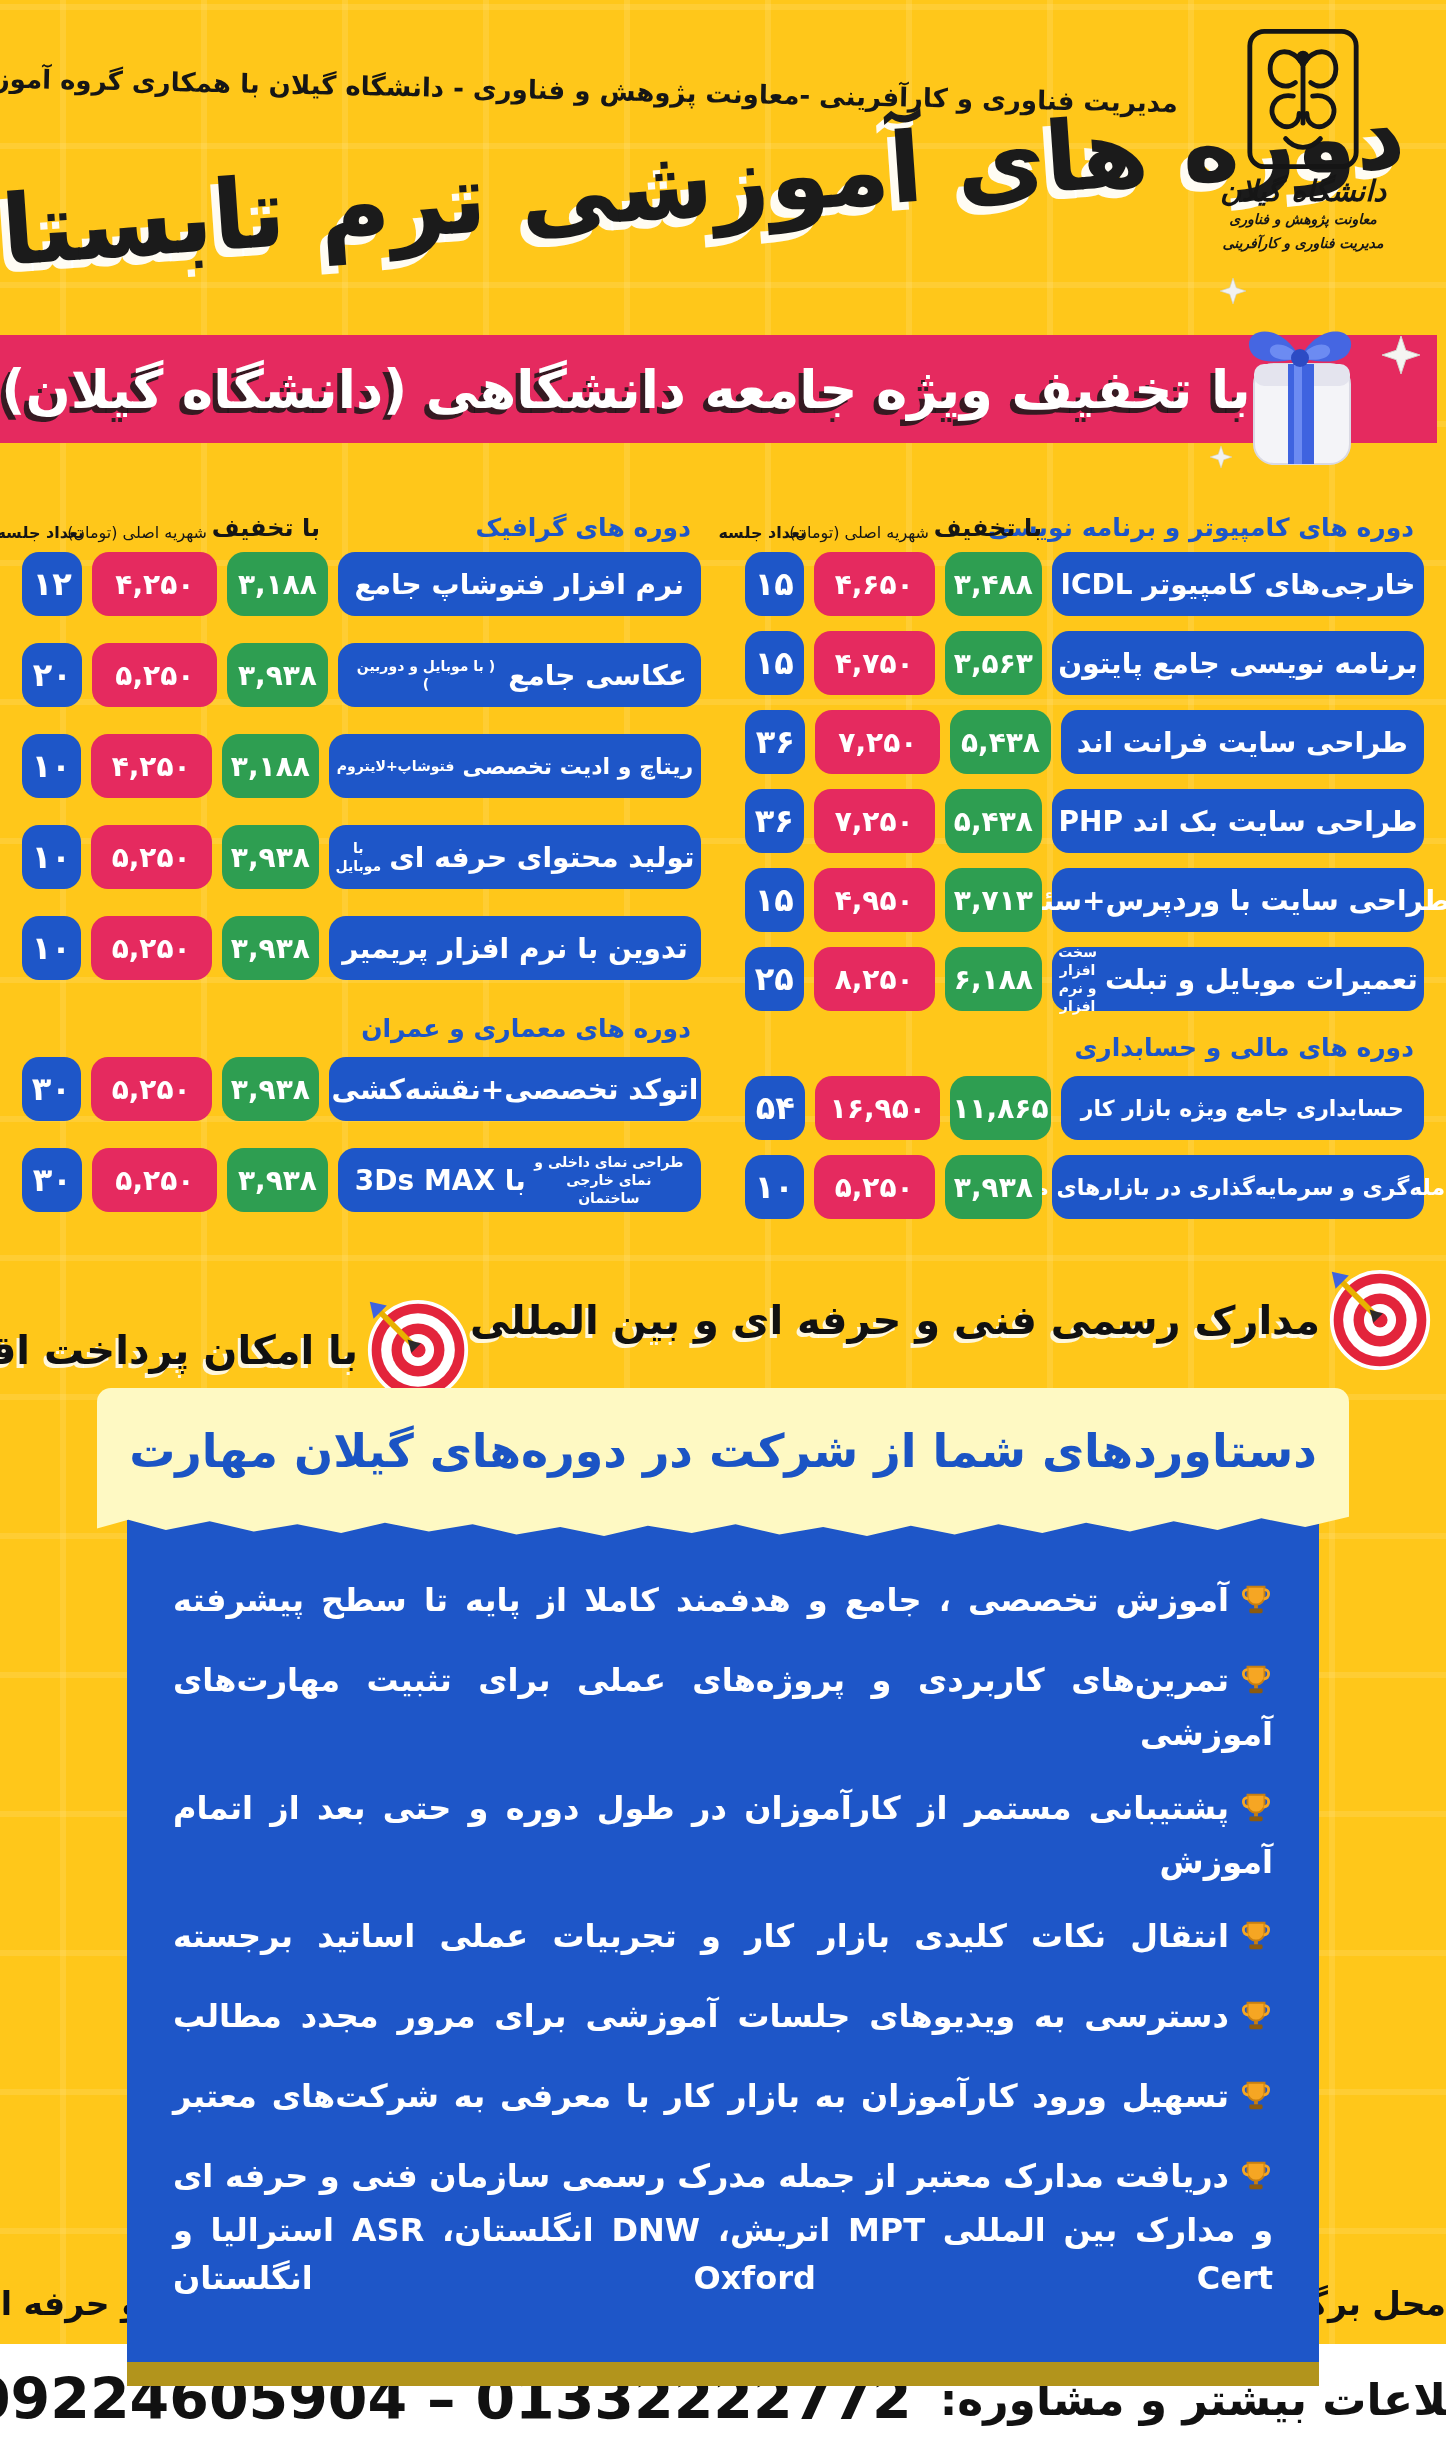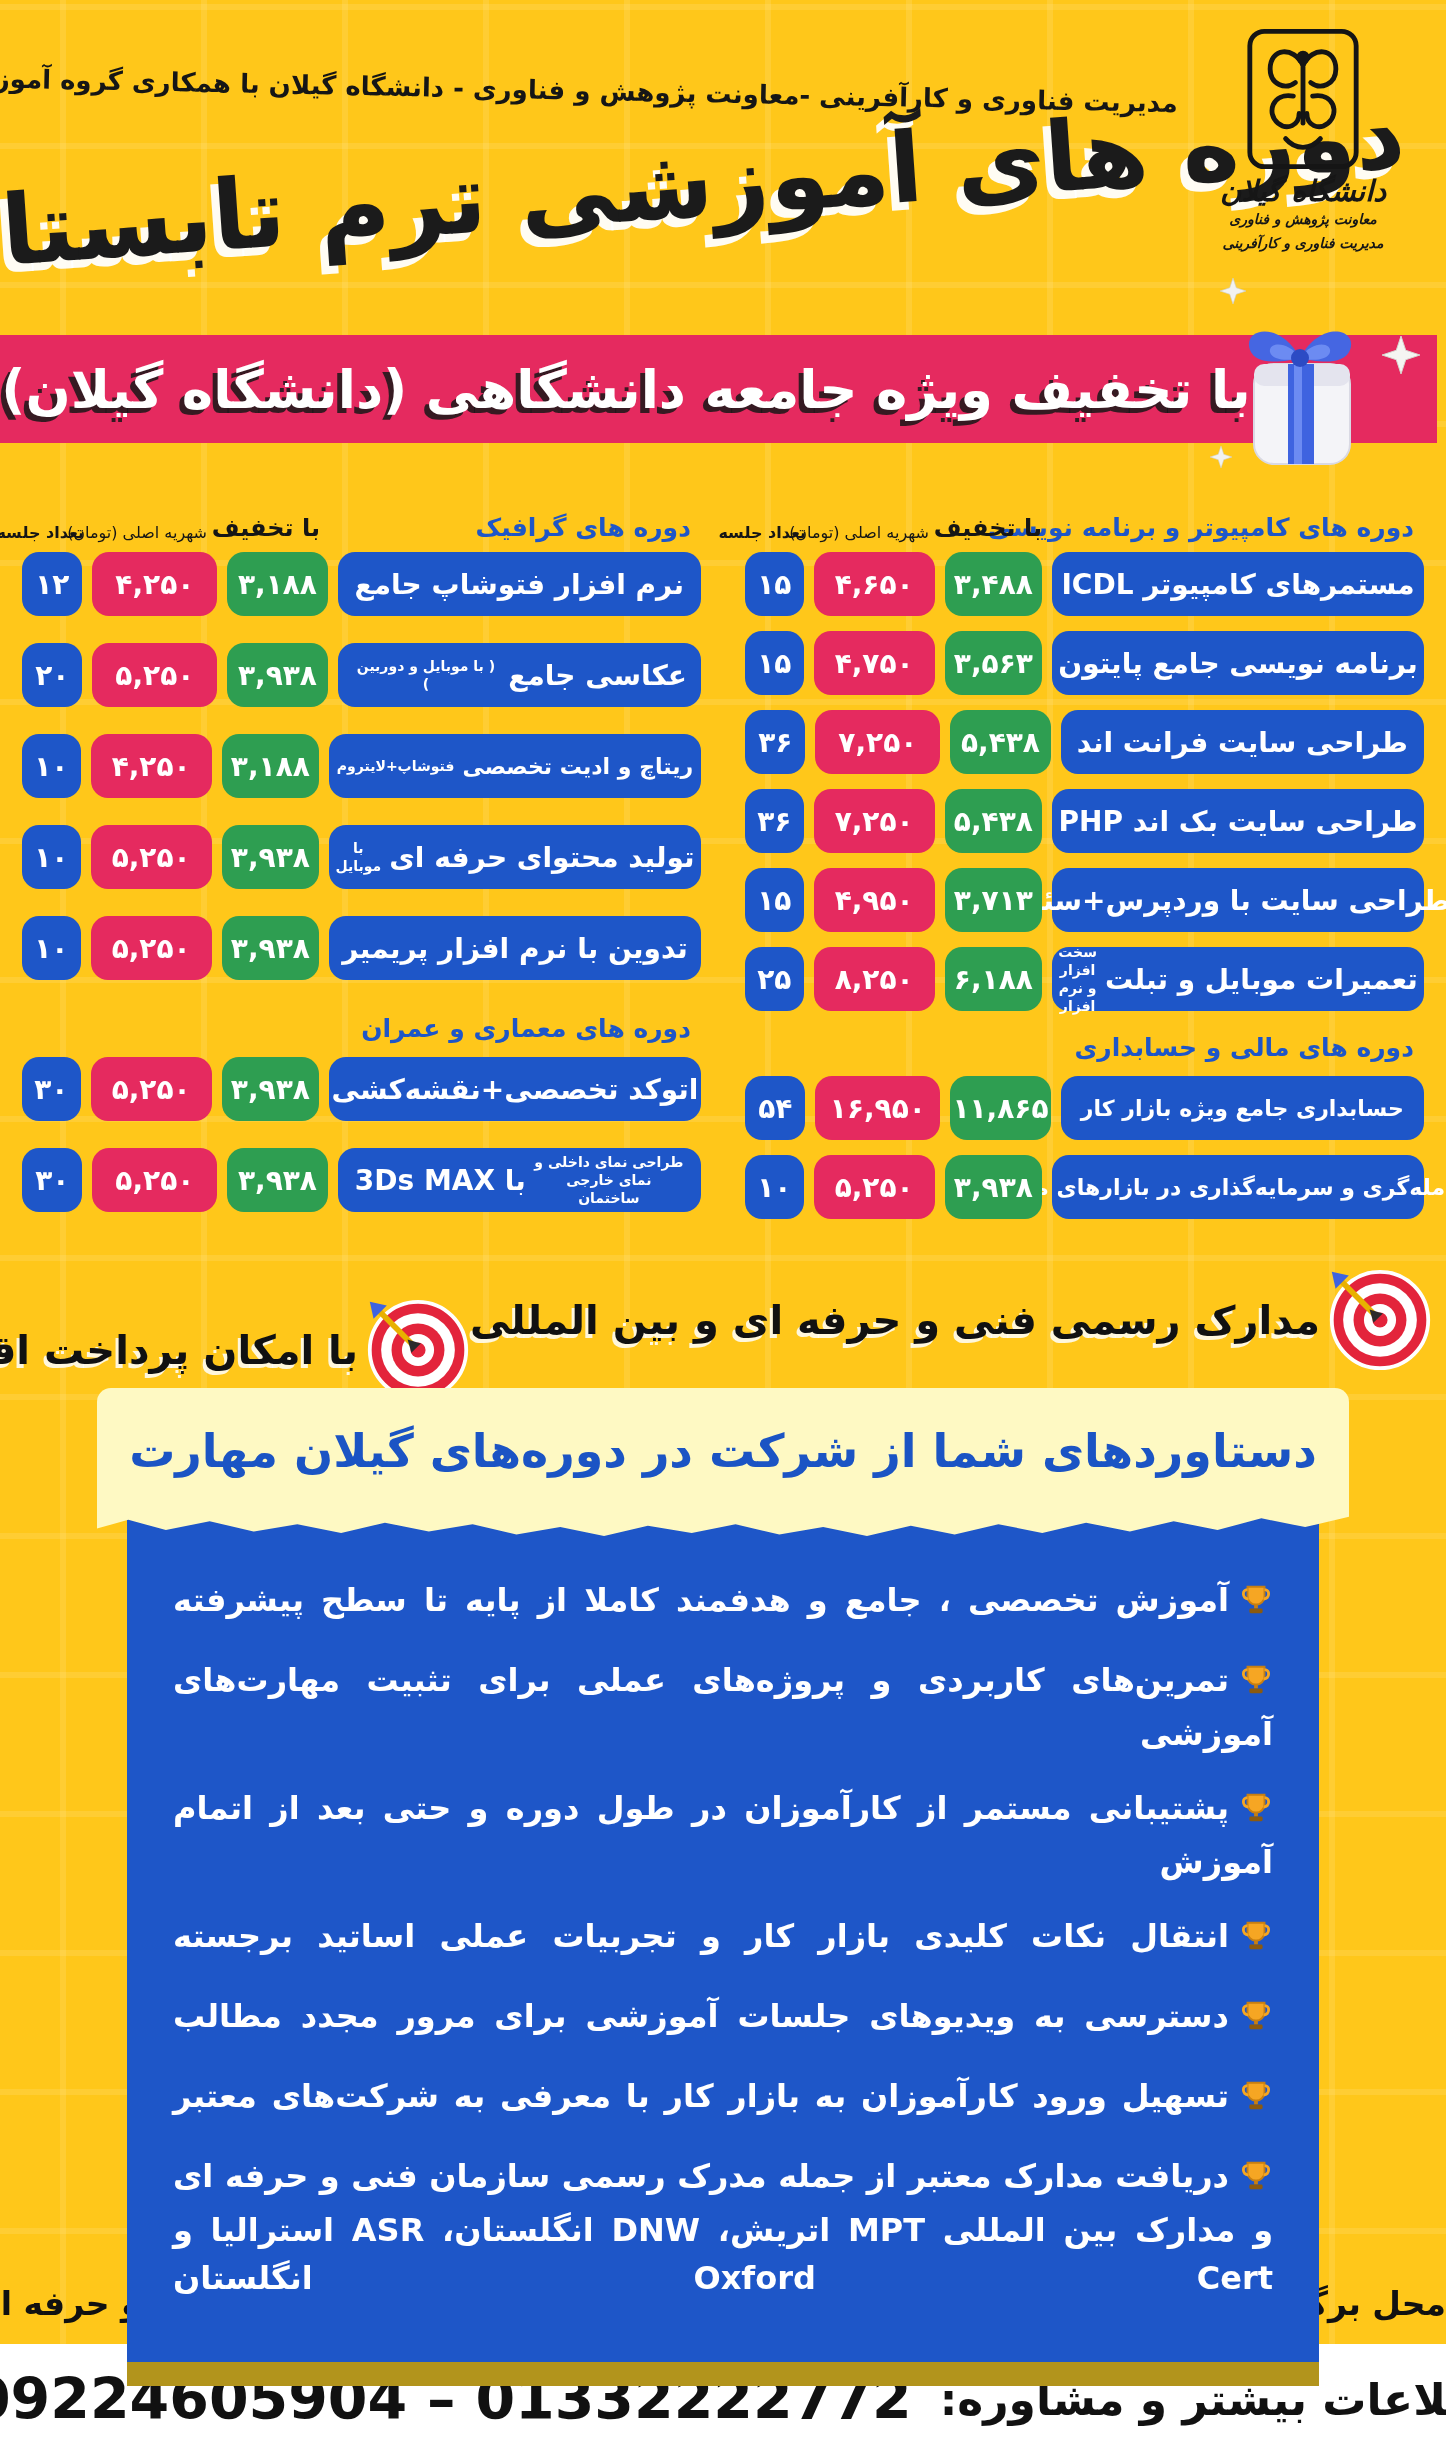"۱۲" .pill.sess { font-size: 28px -> 32px }
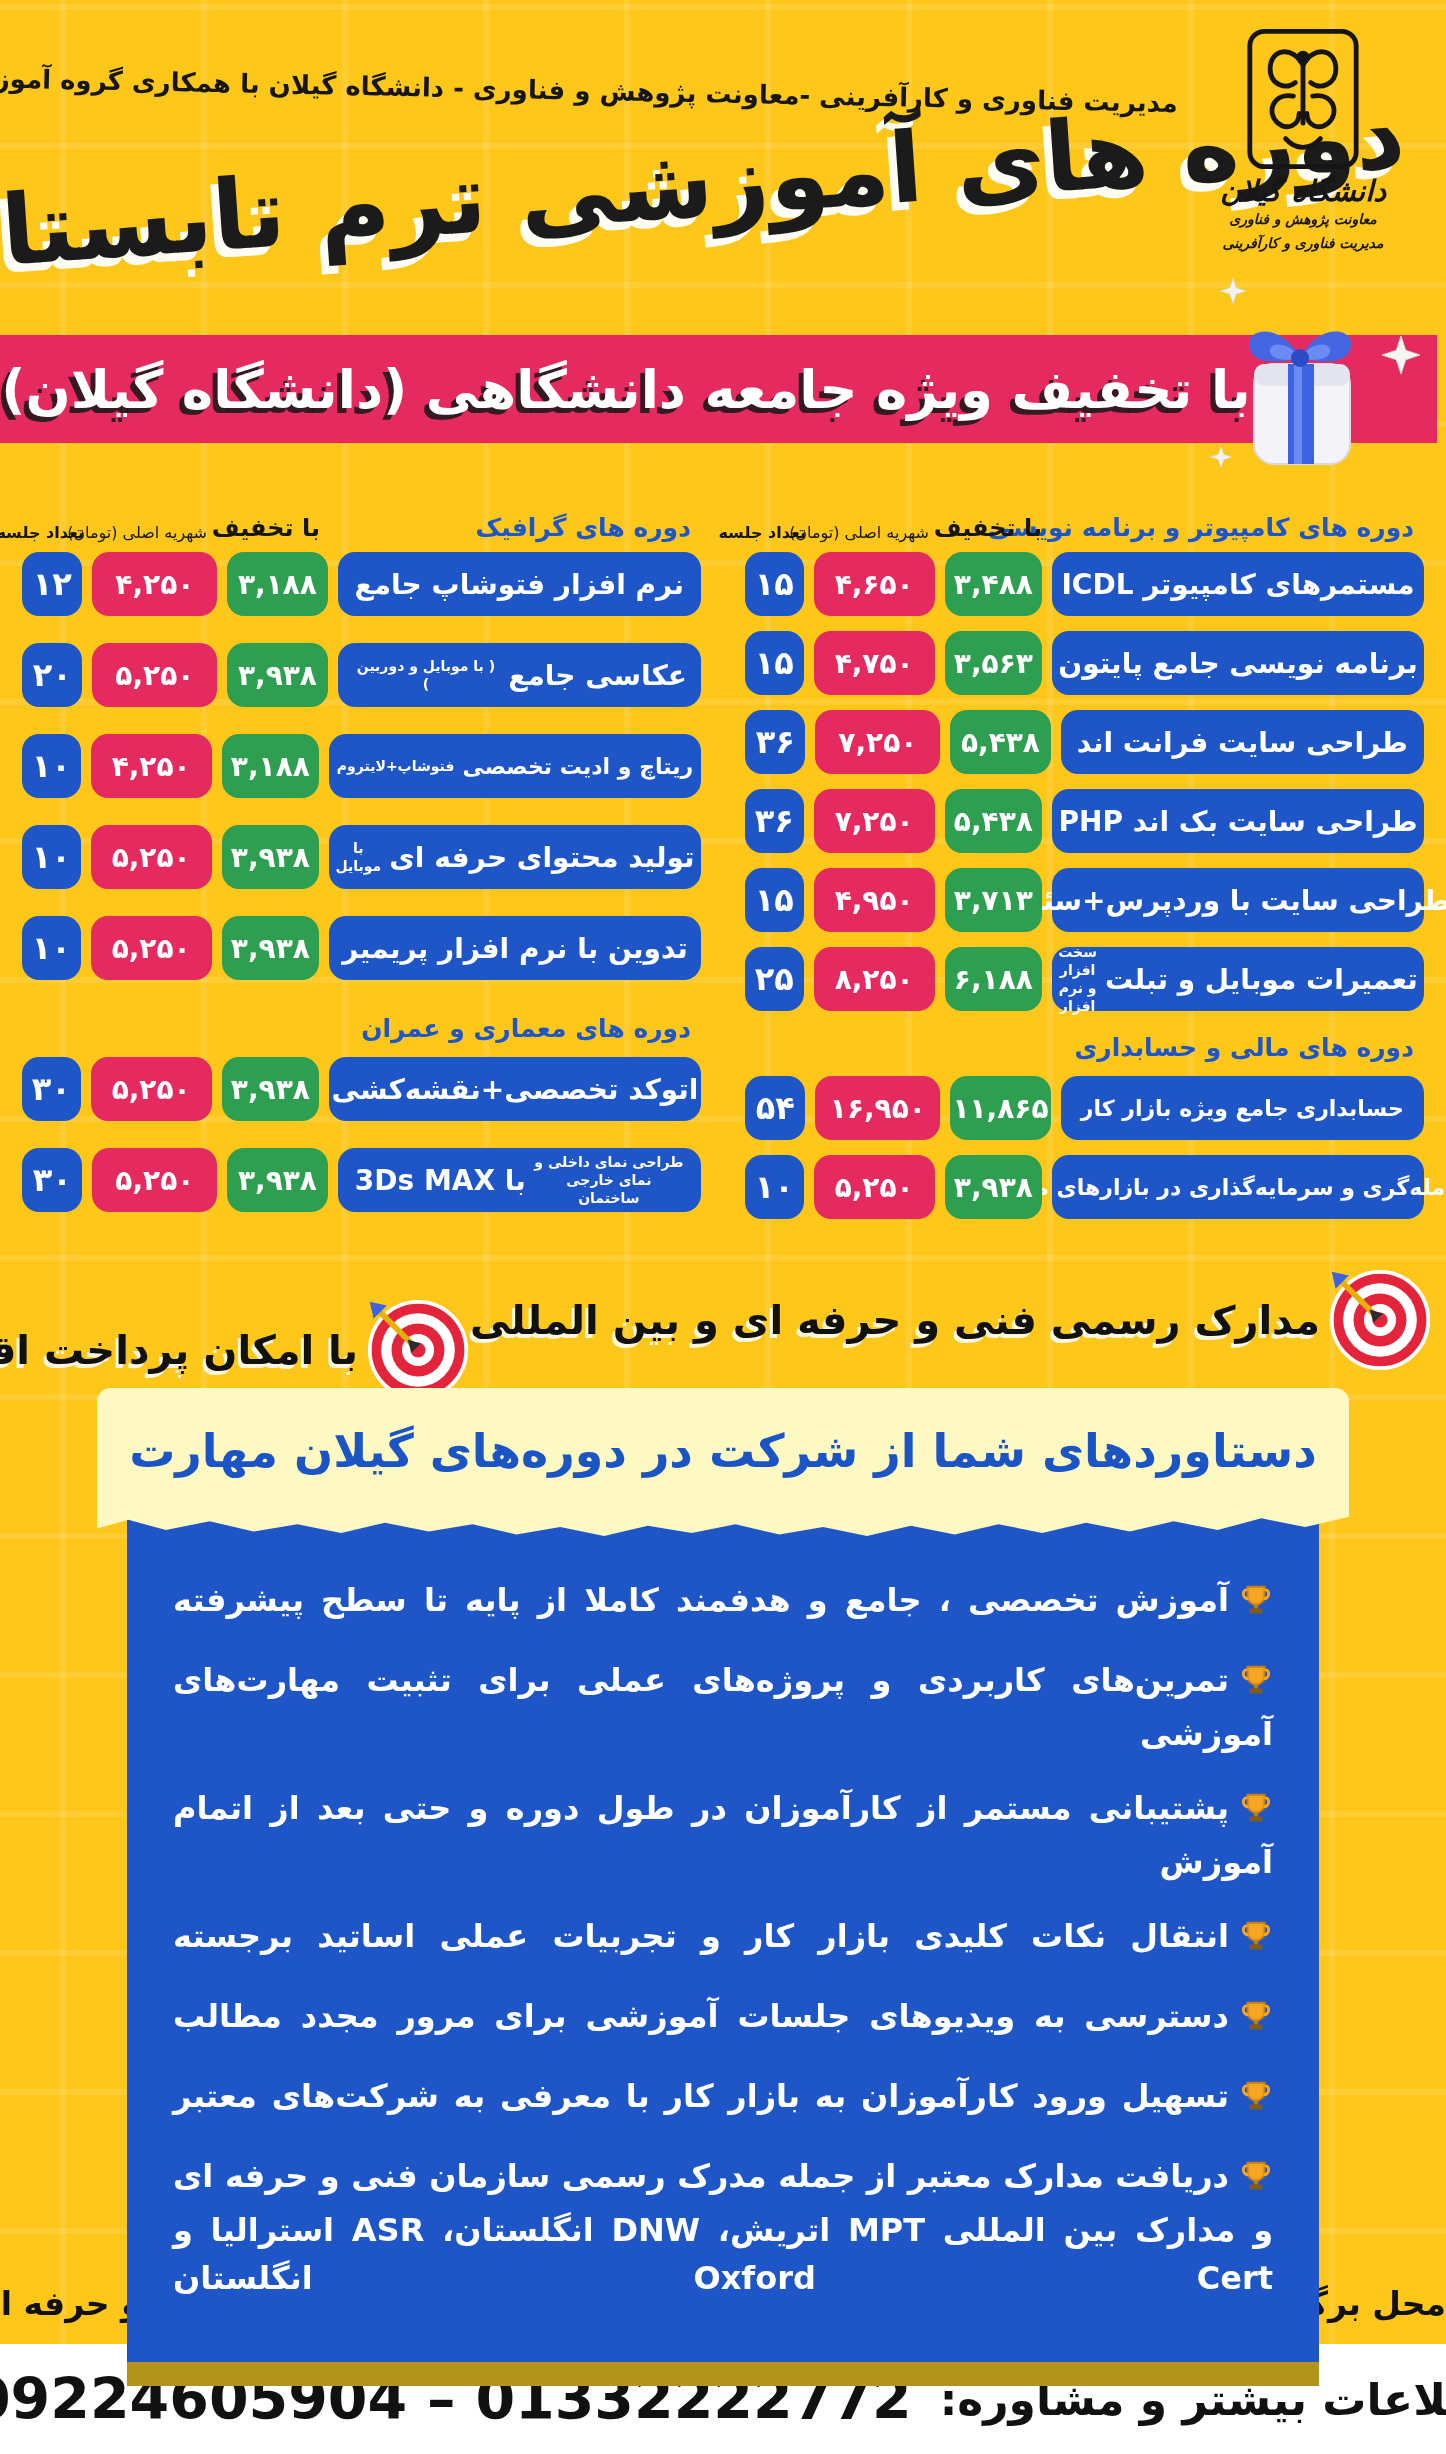"مستمر‌های کامپیوتر ICDL" span.main { text: مستمر -> خارجی }
